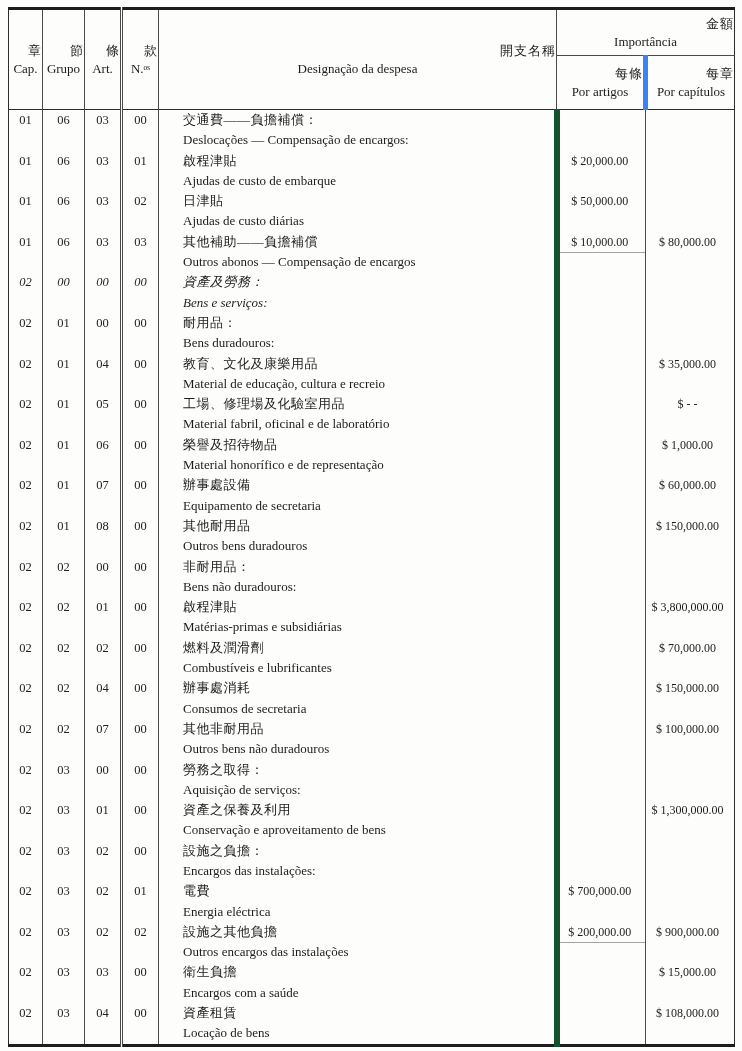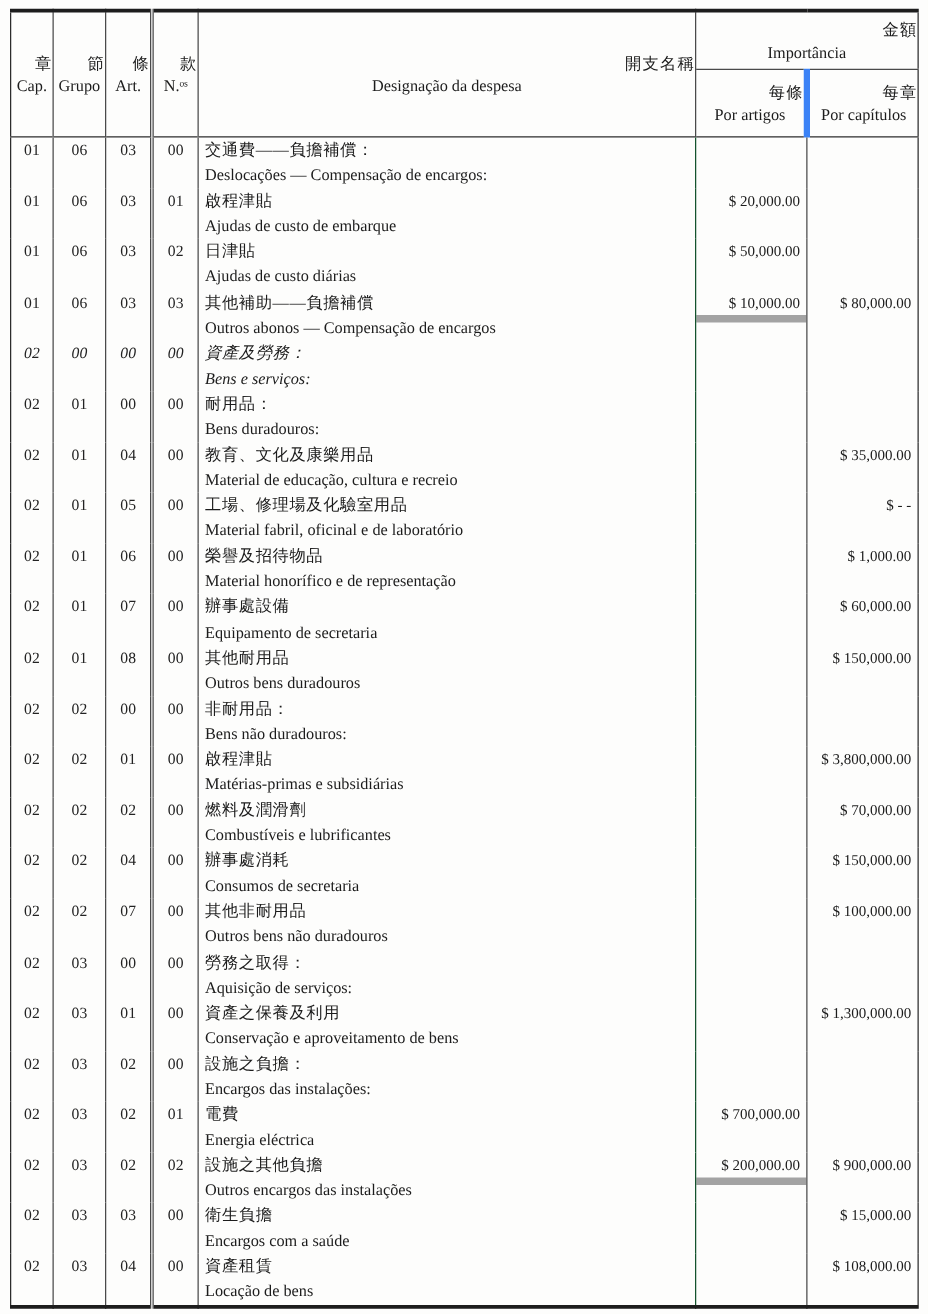"交通費——負擔補償：" tbody td.desig { border-right: 1px solid #14532d -> 6px solid #14532d; padding-left: 5px -> 24px }
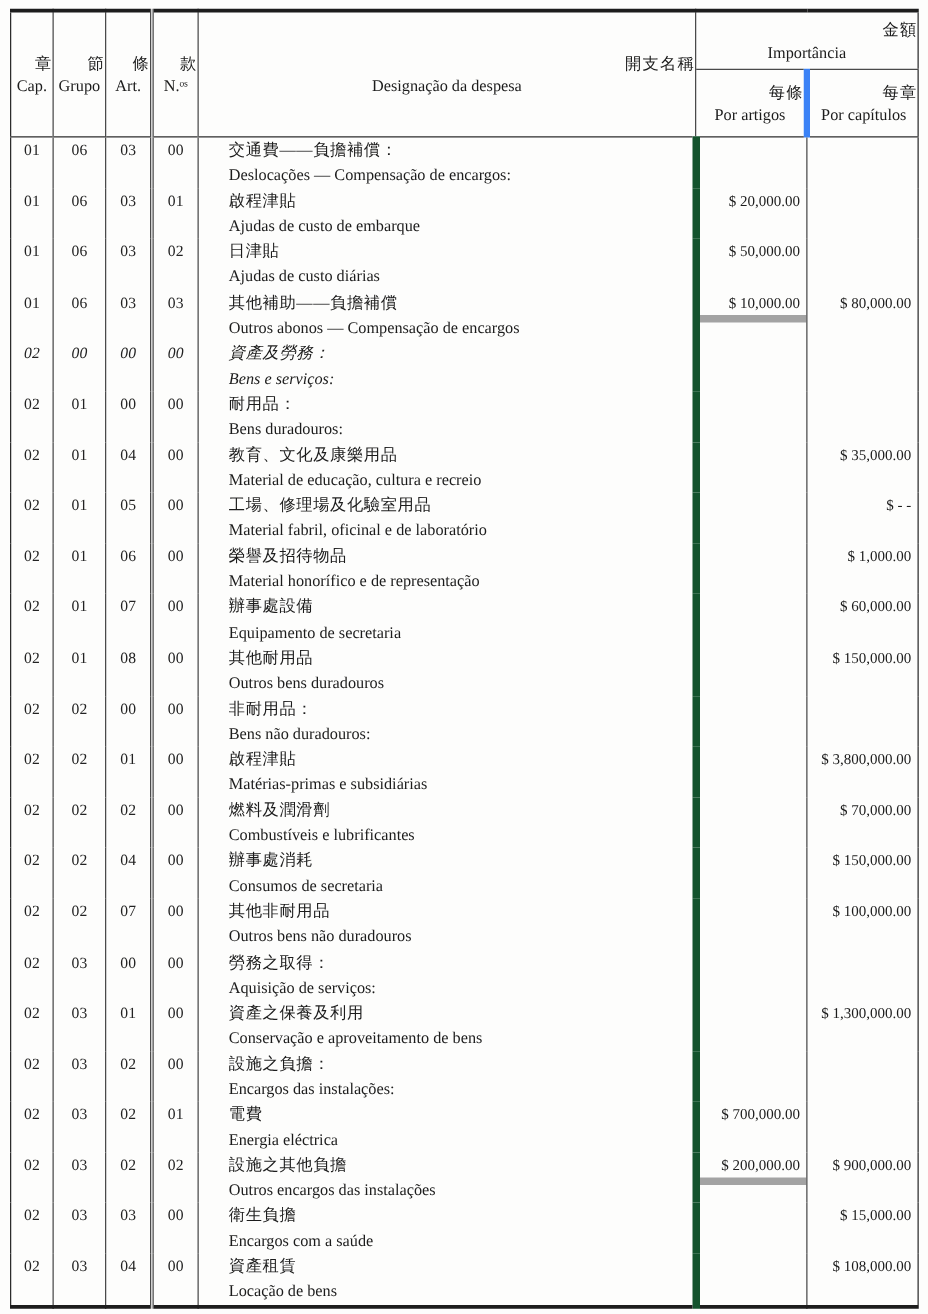"$ 20,000.00" tbody td.amt-cell { text-align: right -> center }
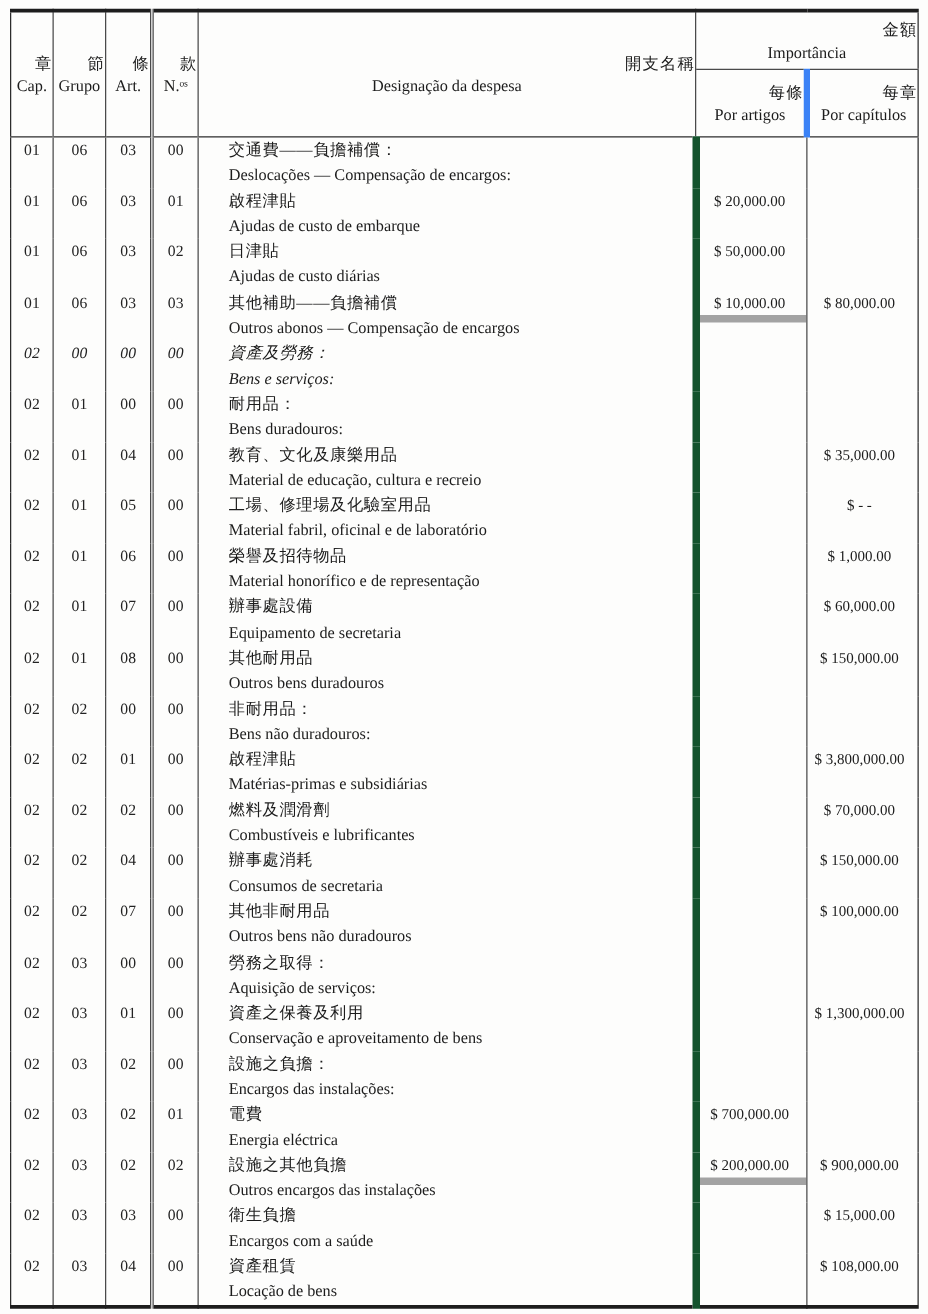"$ 10,000.00" .amt.sum { border-bottom: 6px solid #a3a3a3 -> 1px solid #a3a3a3 }
